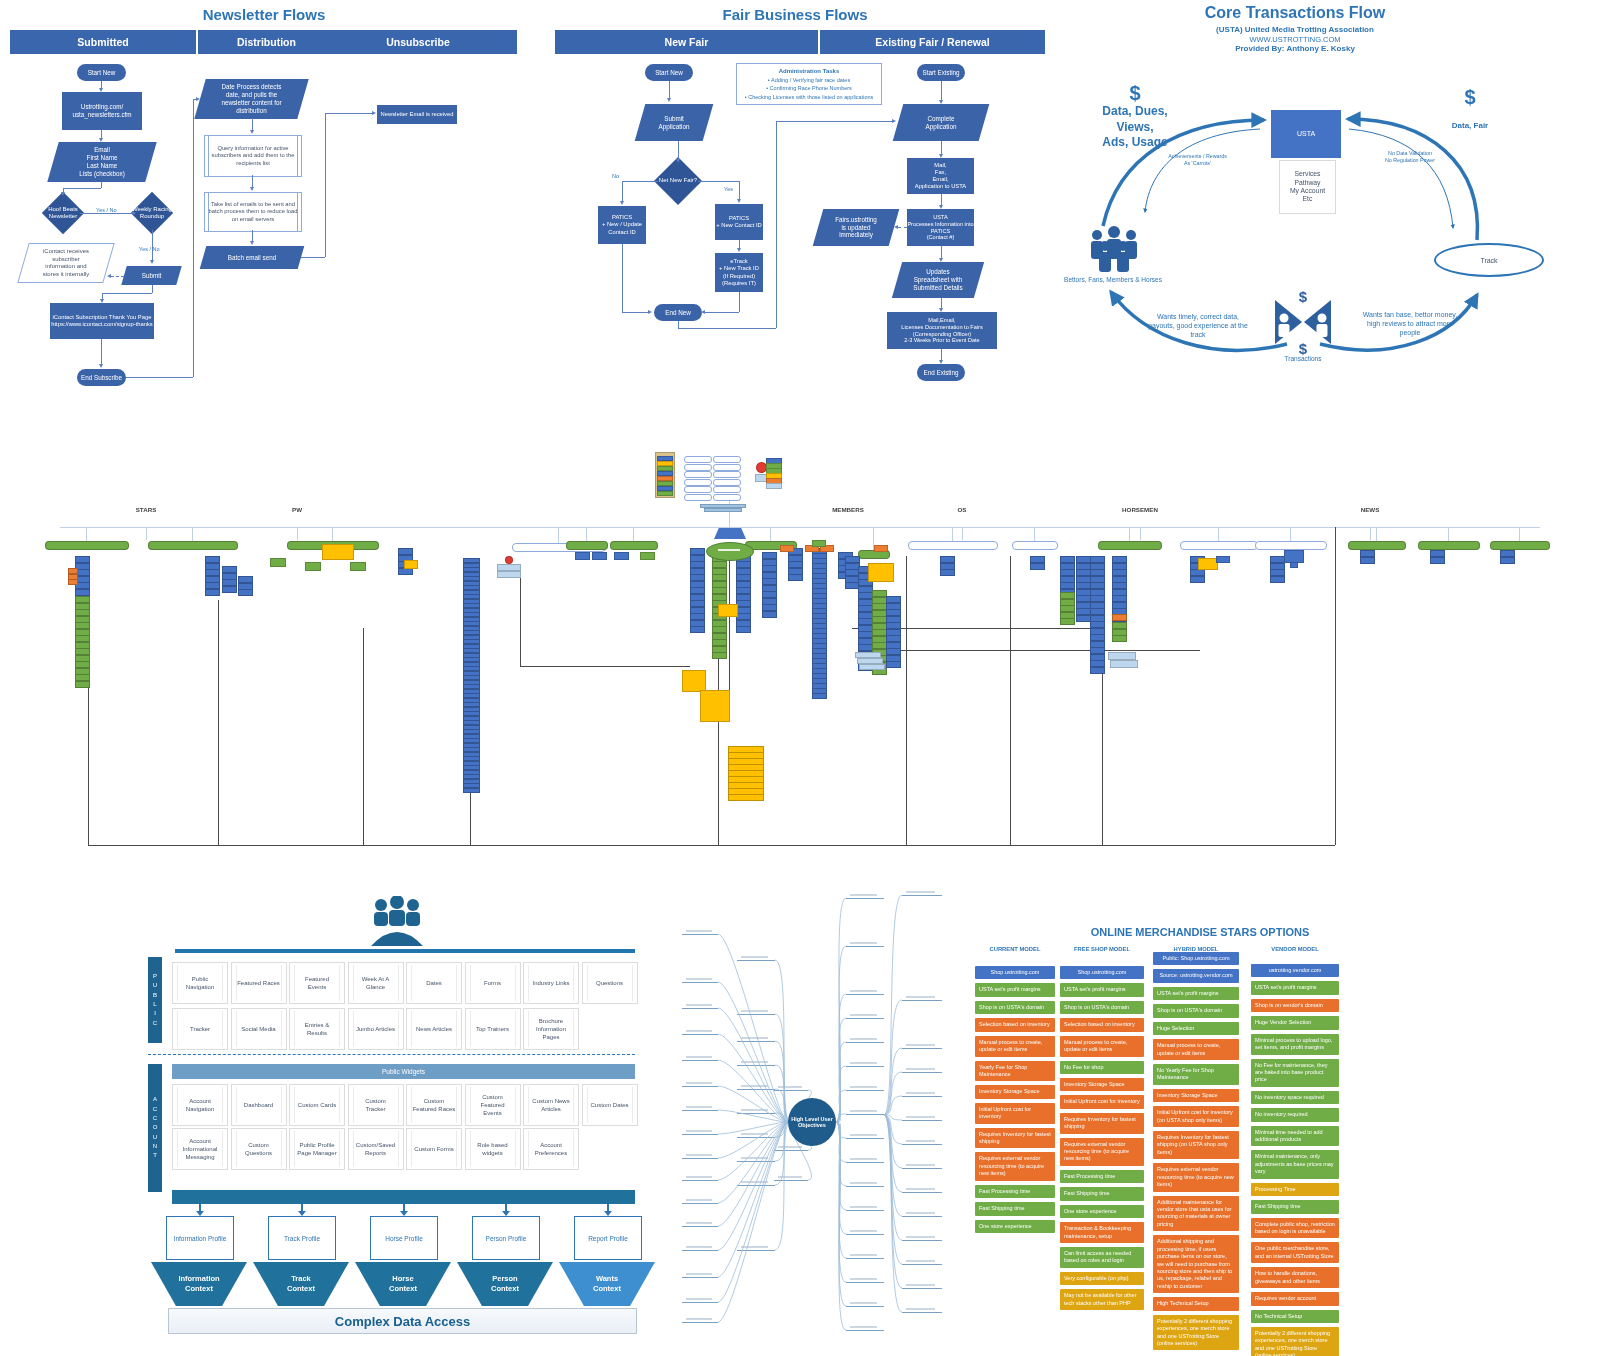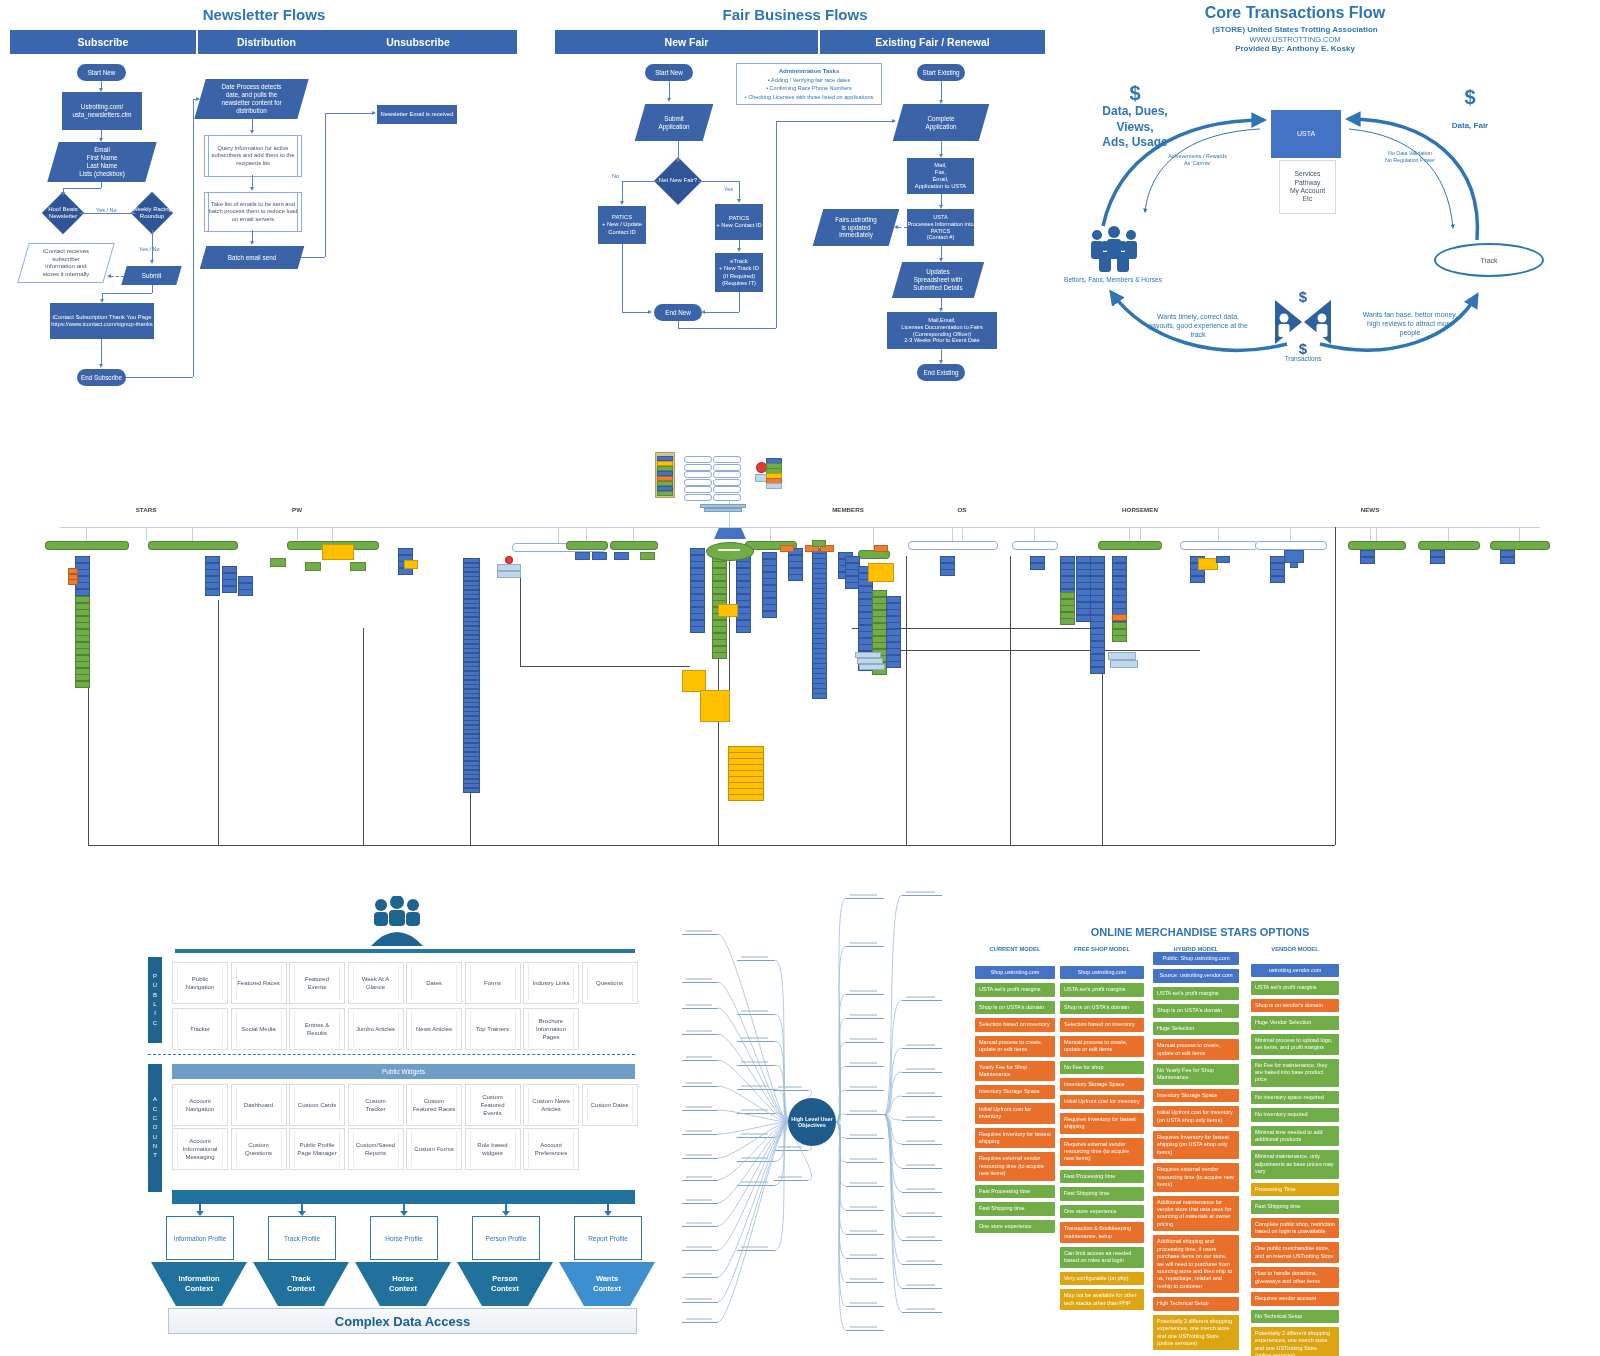"(STORE) United States Trotting" div.coretxt { text: STORE) United States -> USTA) United Media }
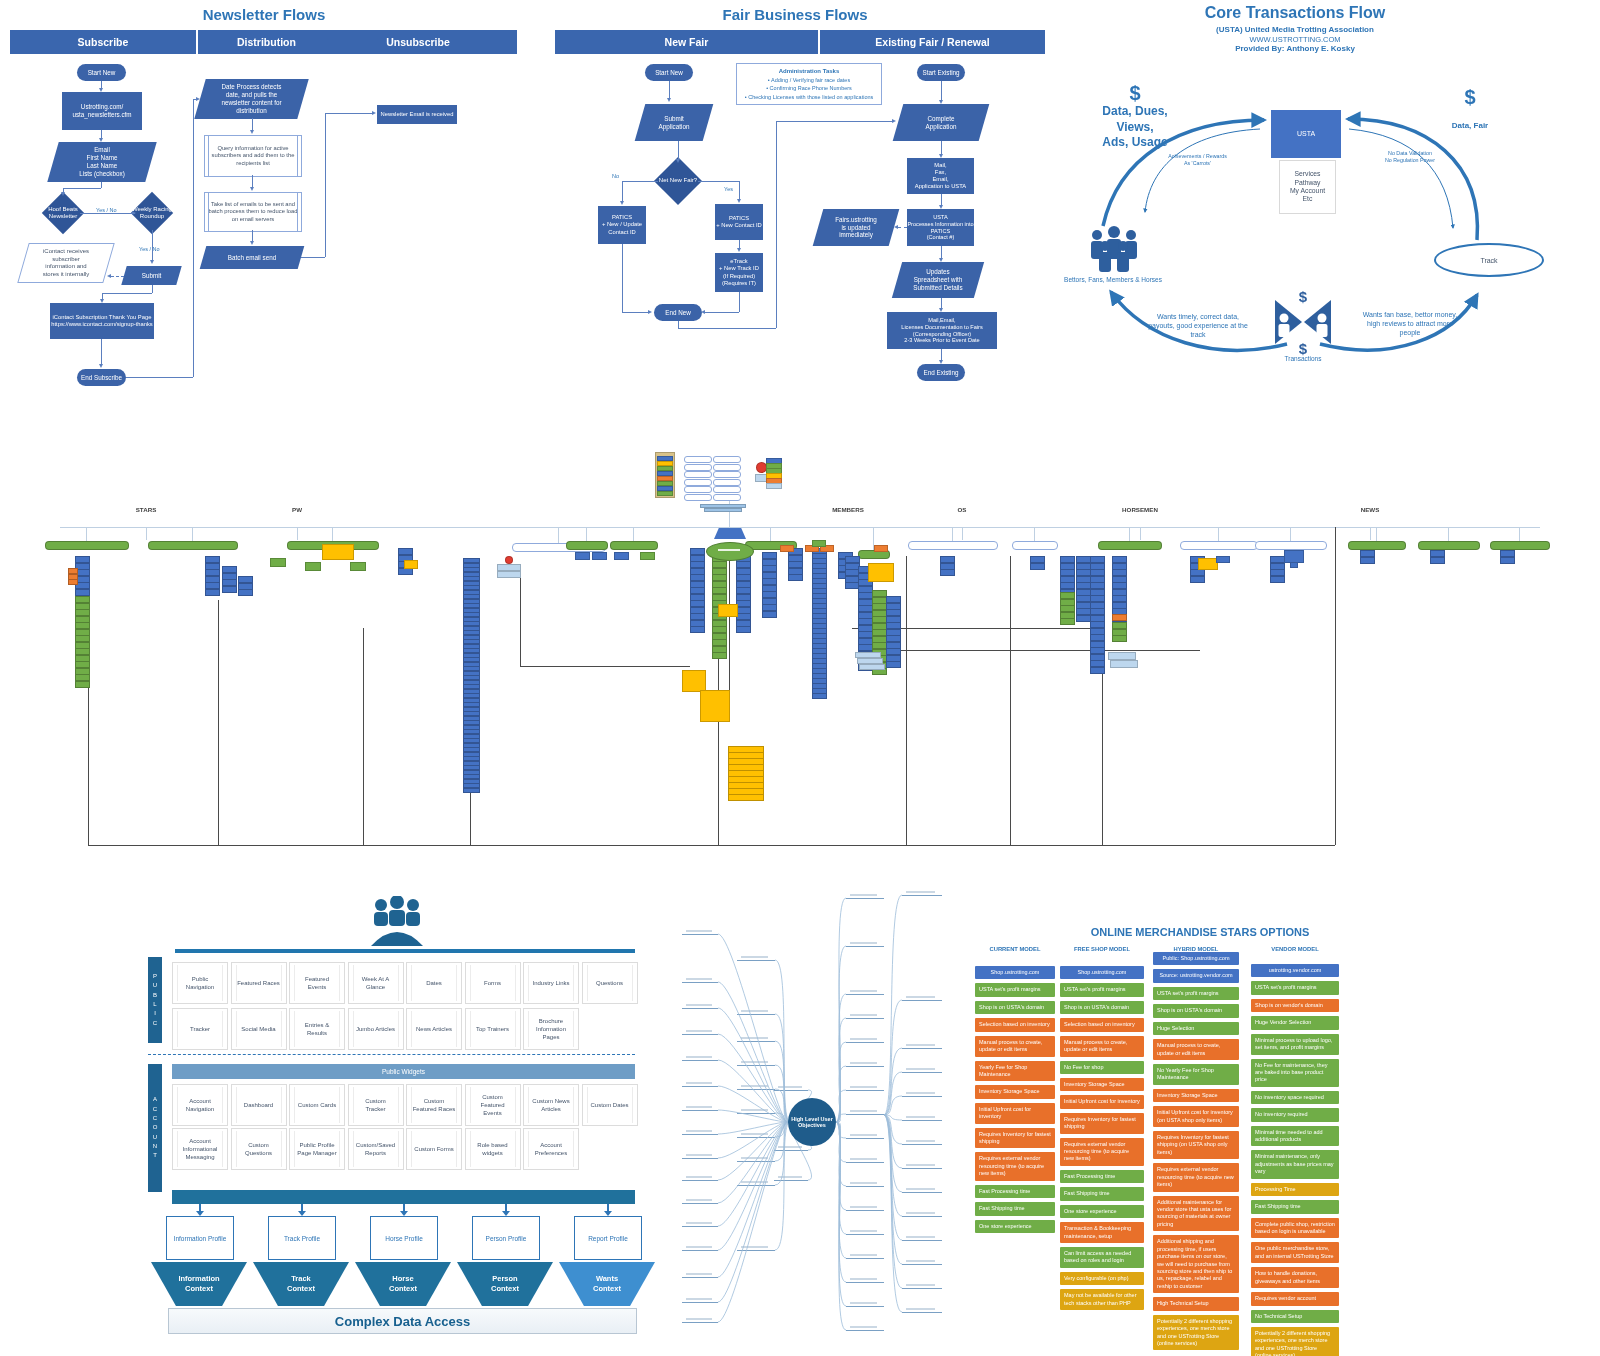"Subscribe" div.colhdr { text: Subscribe -> Submitted }
